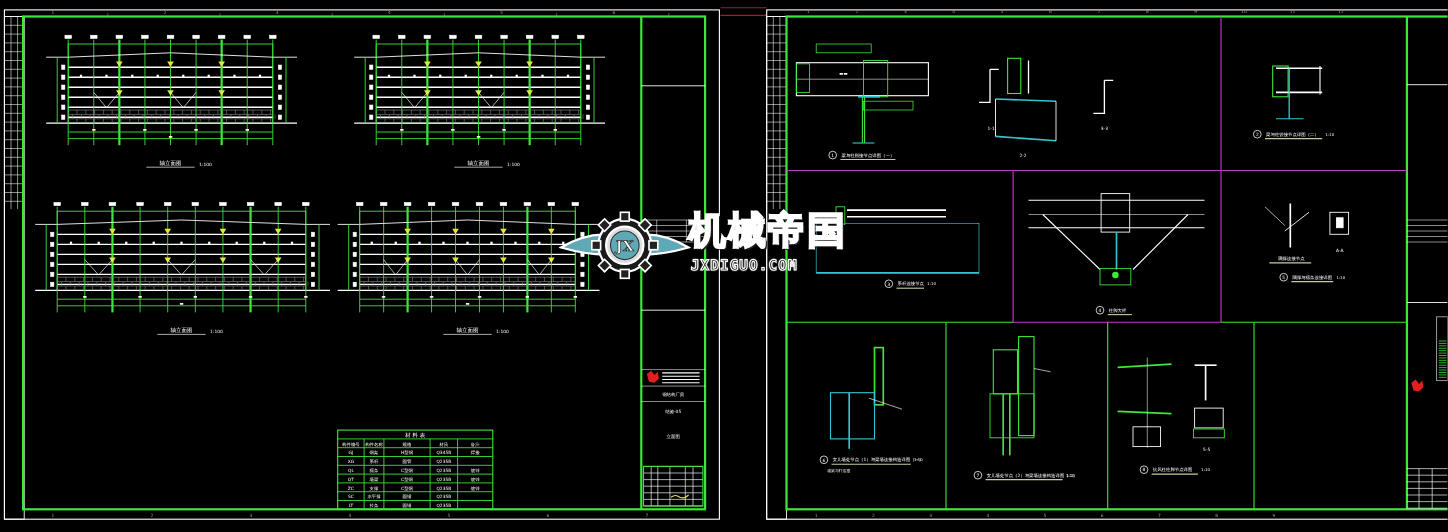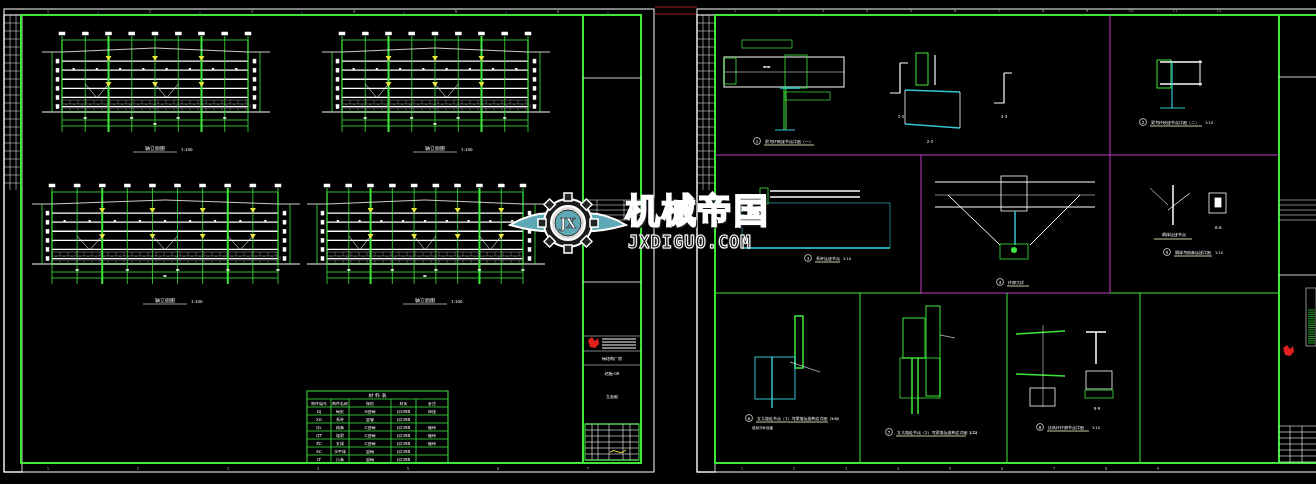"JXDIGUO.COM" .wm-sub { font-size: 17px -> 13px }
